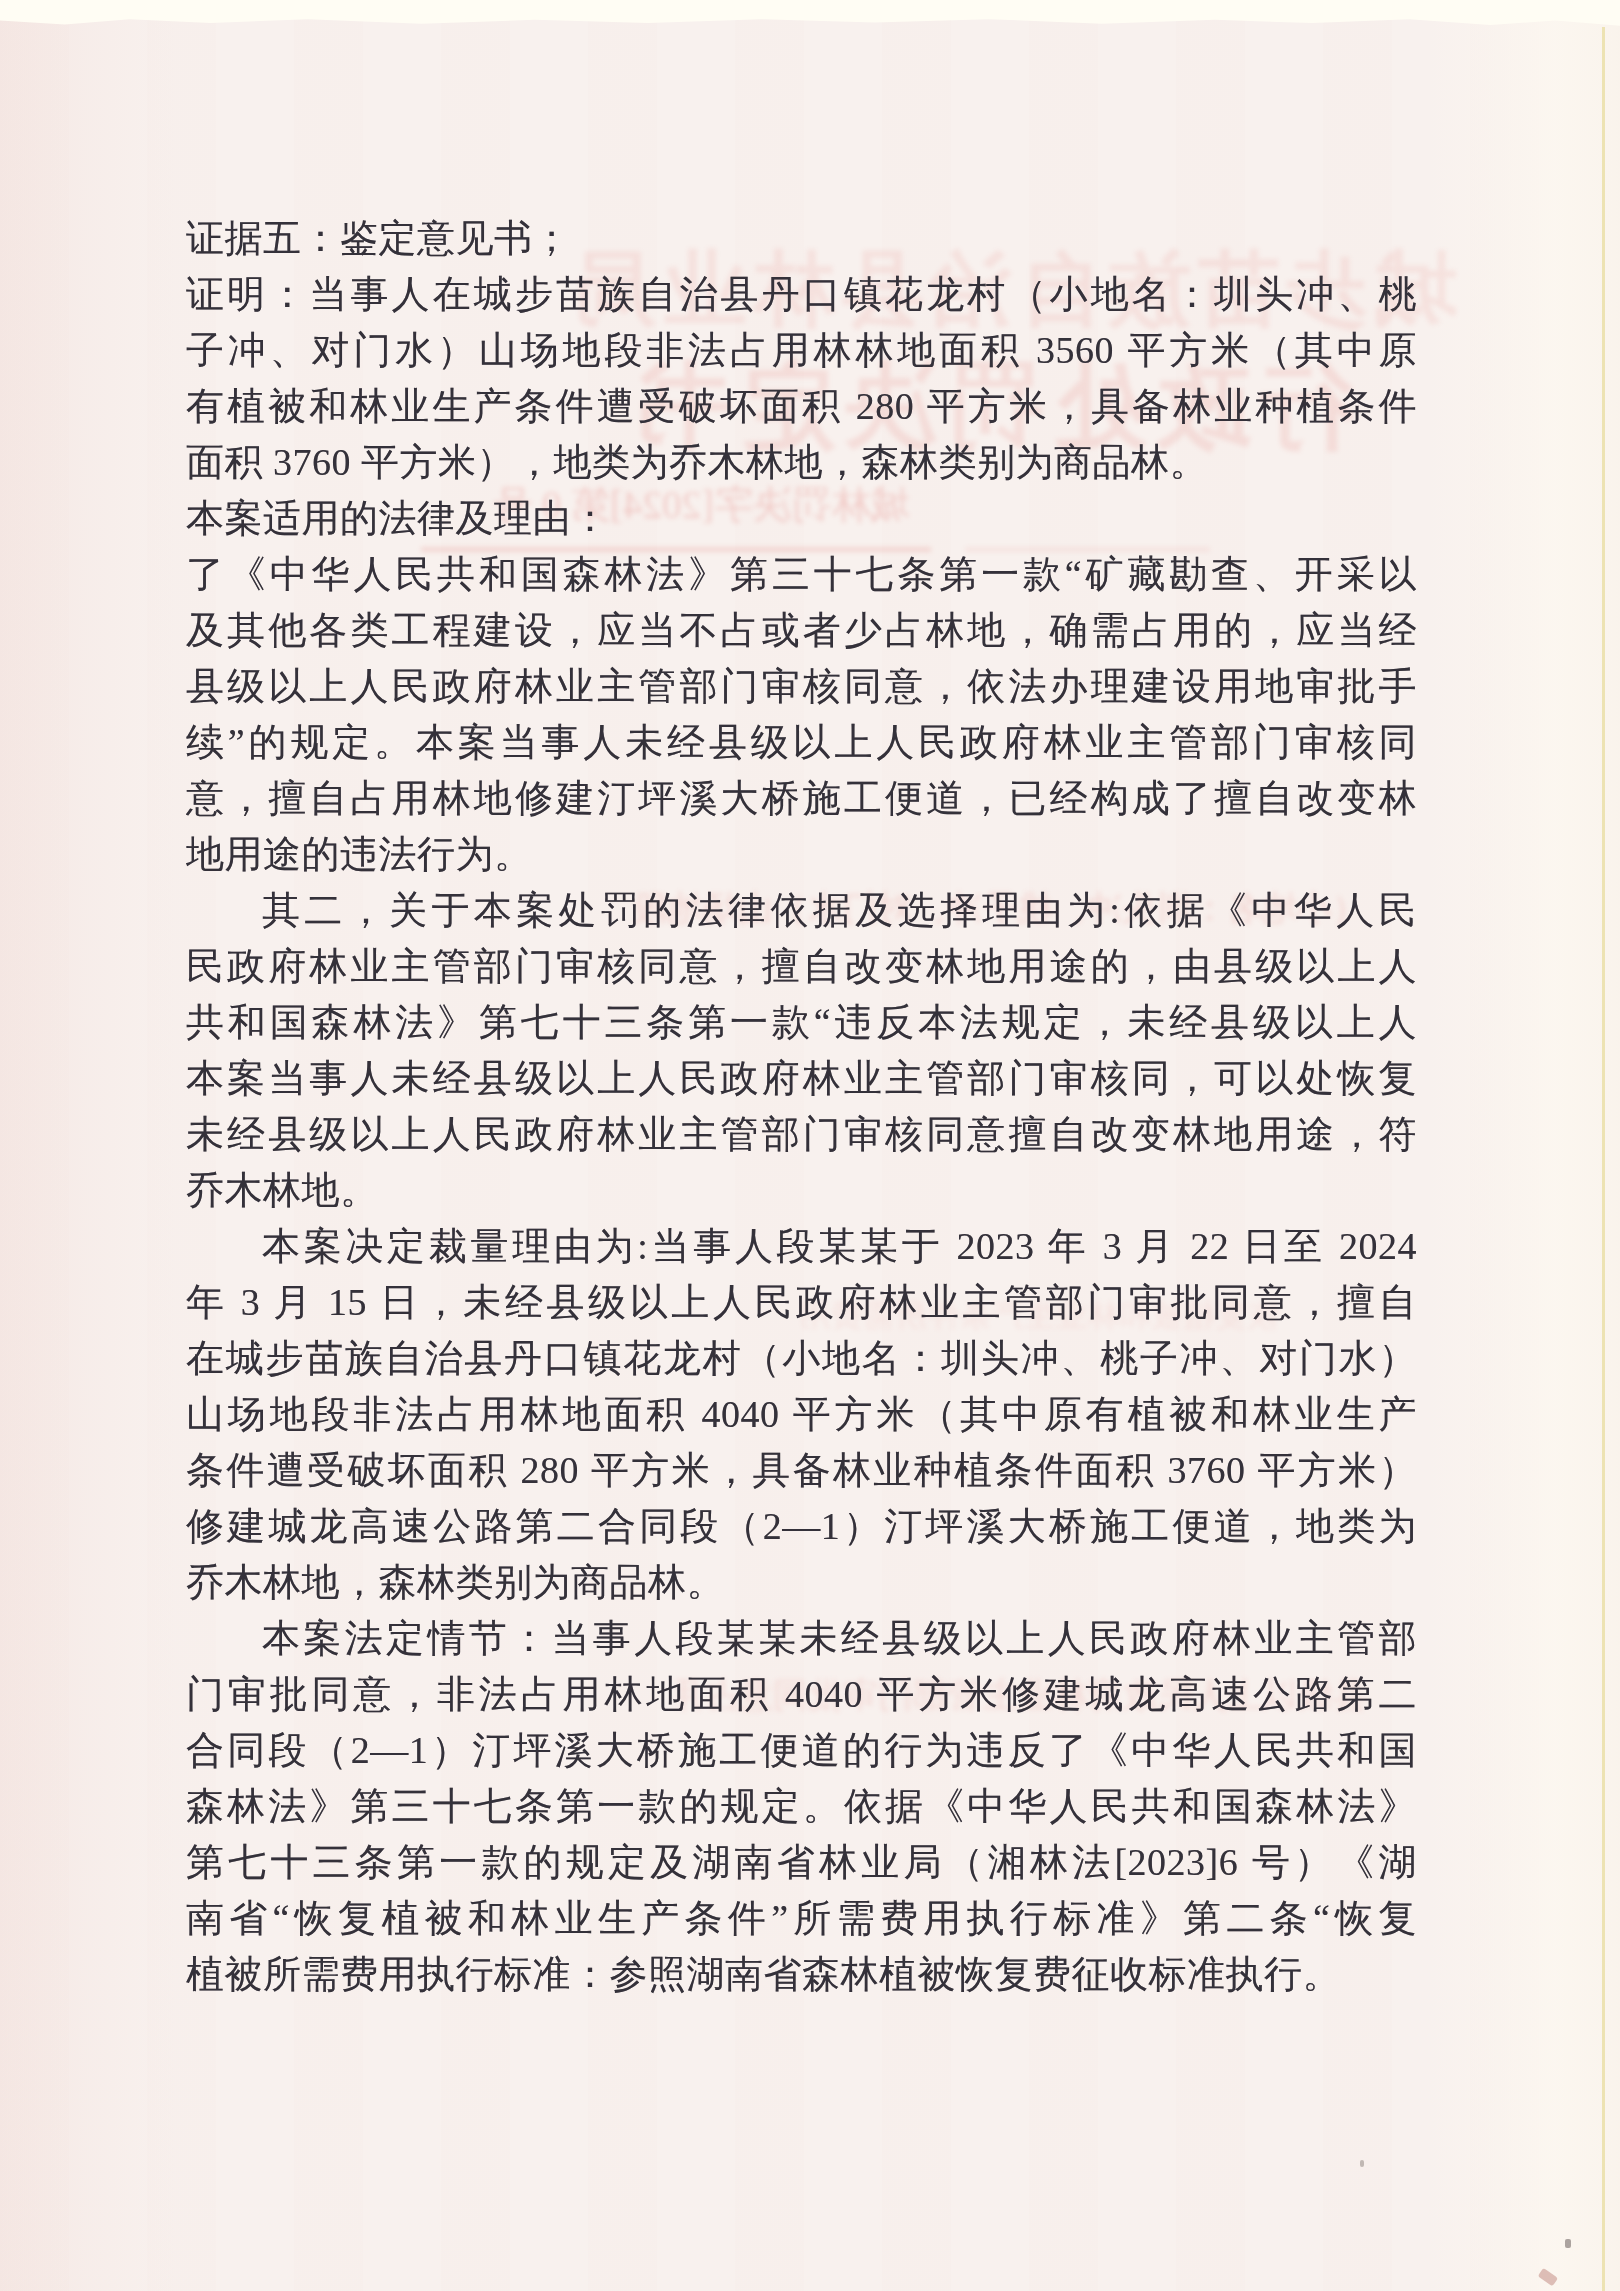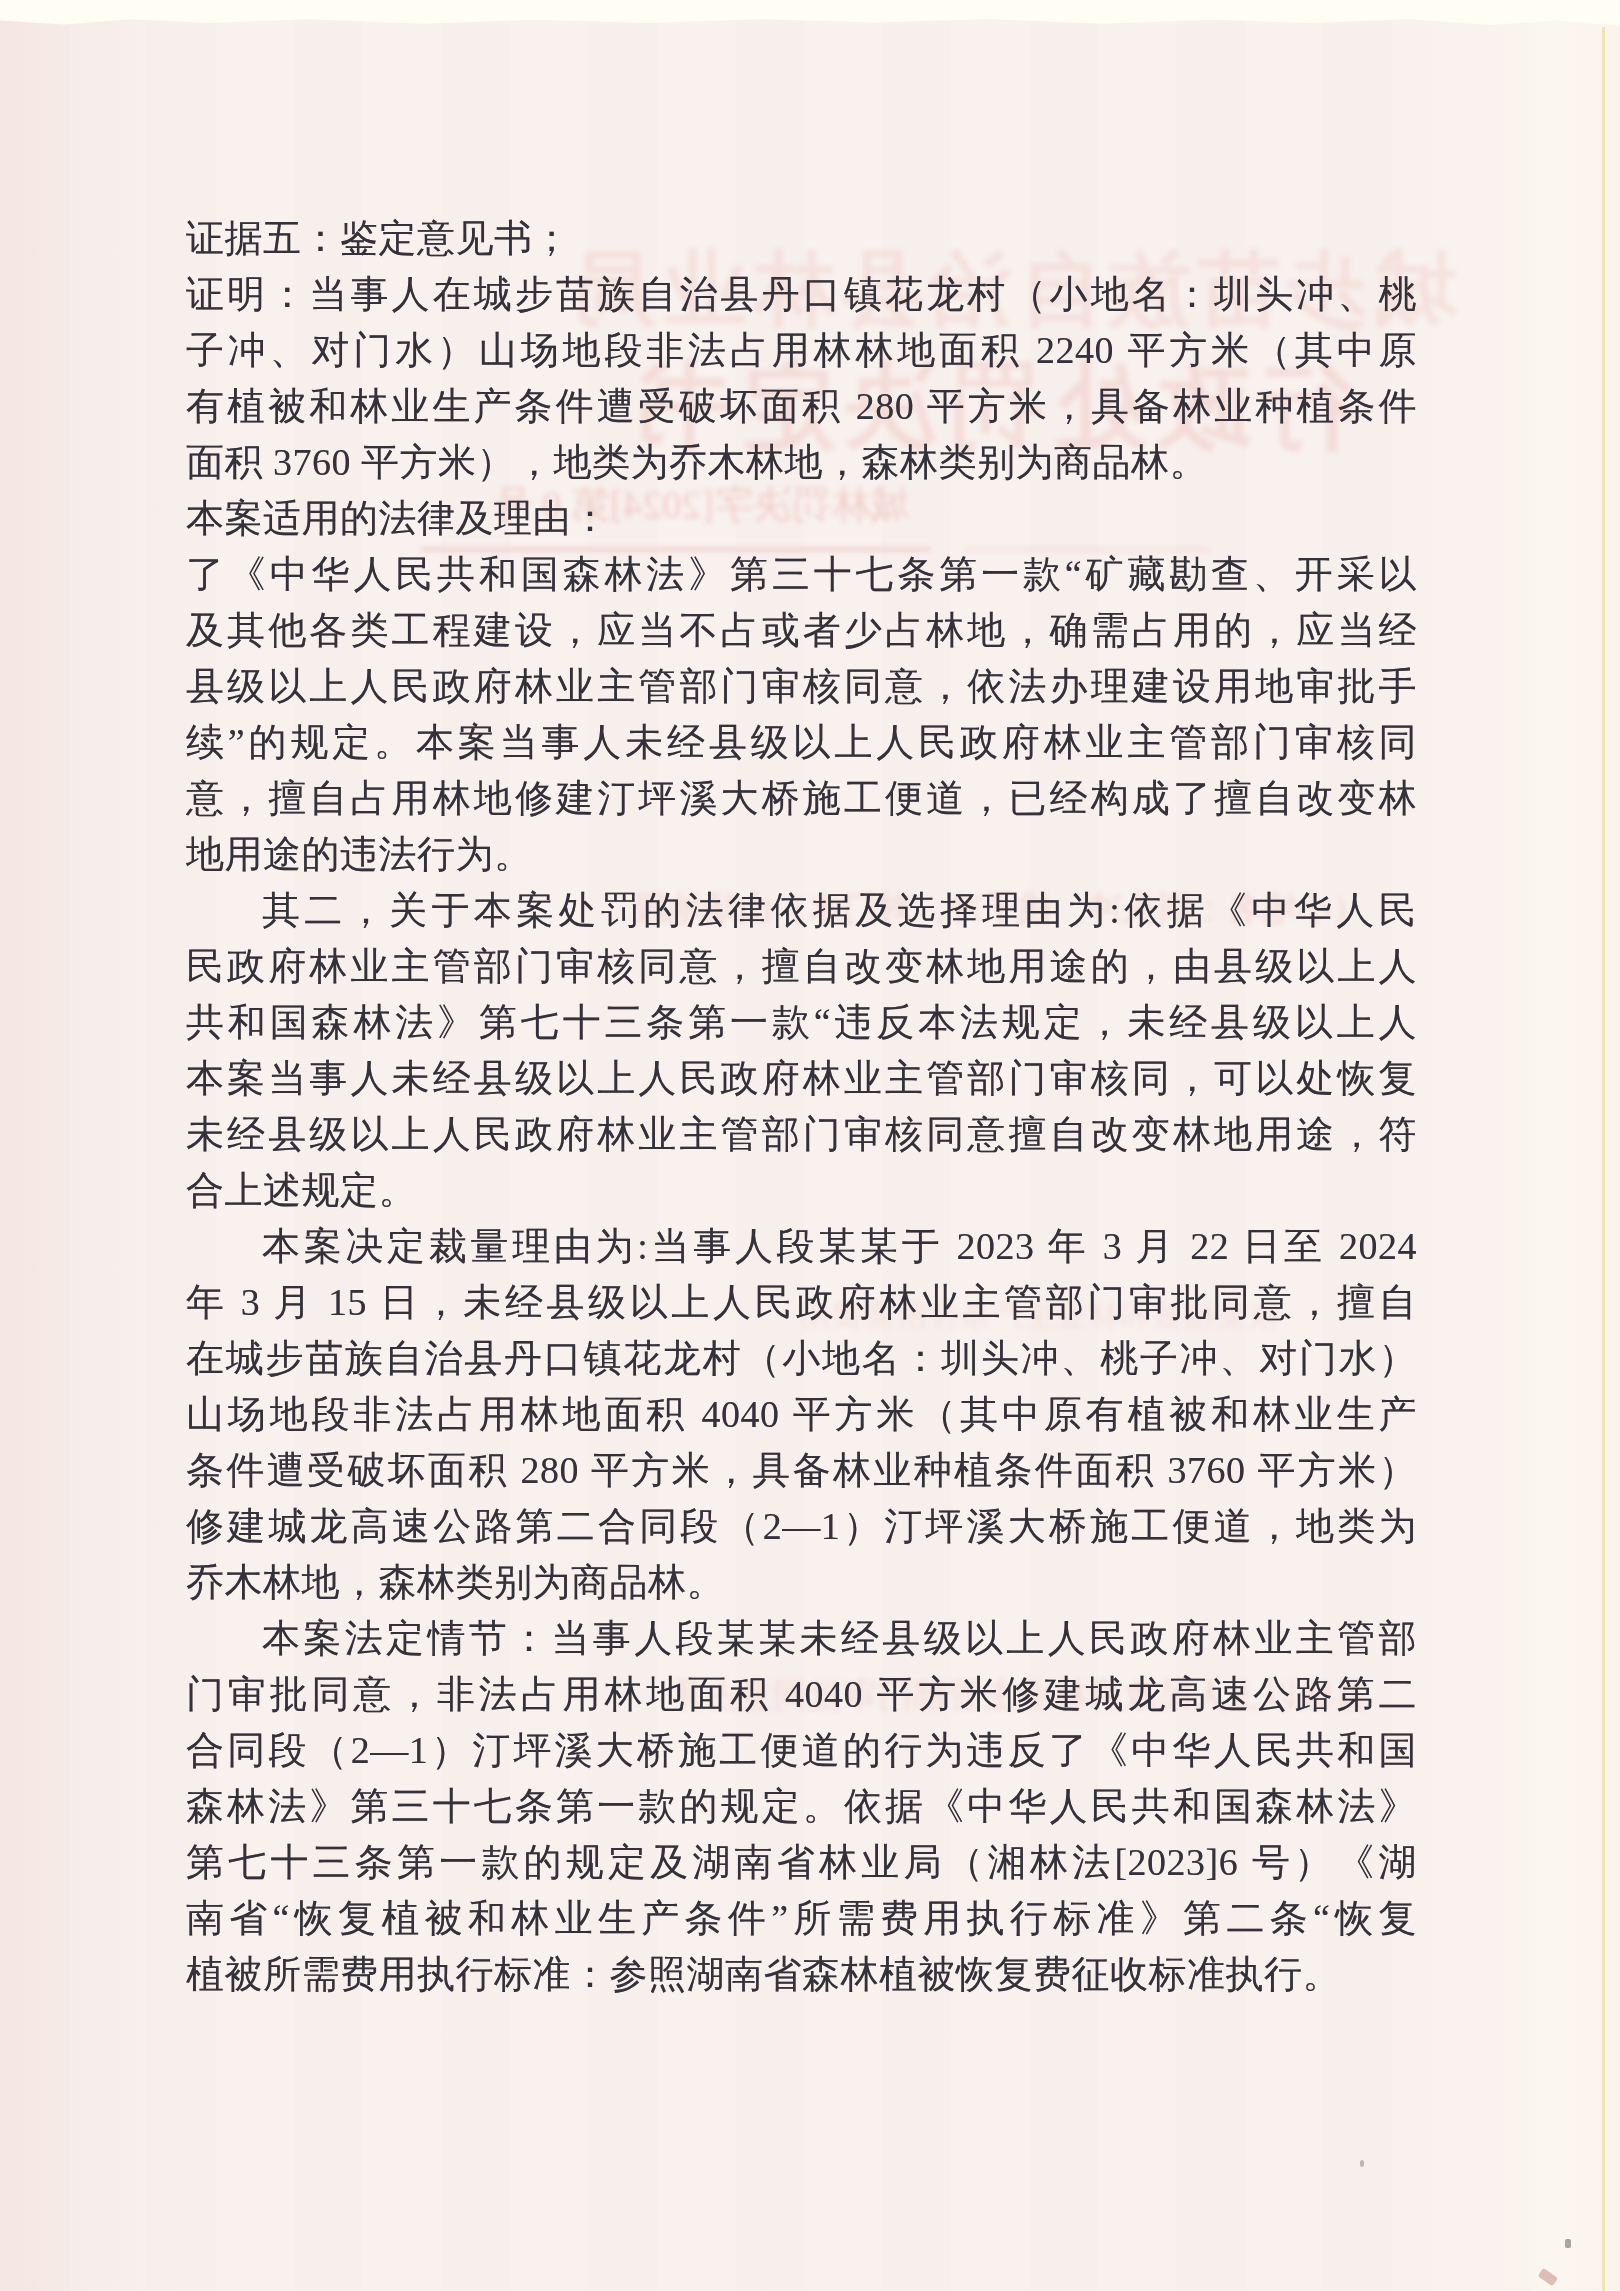"子冲、对门水）山场地段非法占用林林地面积 2240 平方米（其中原" div.line { text: 2240 -> 3560 }
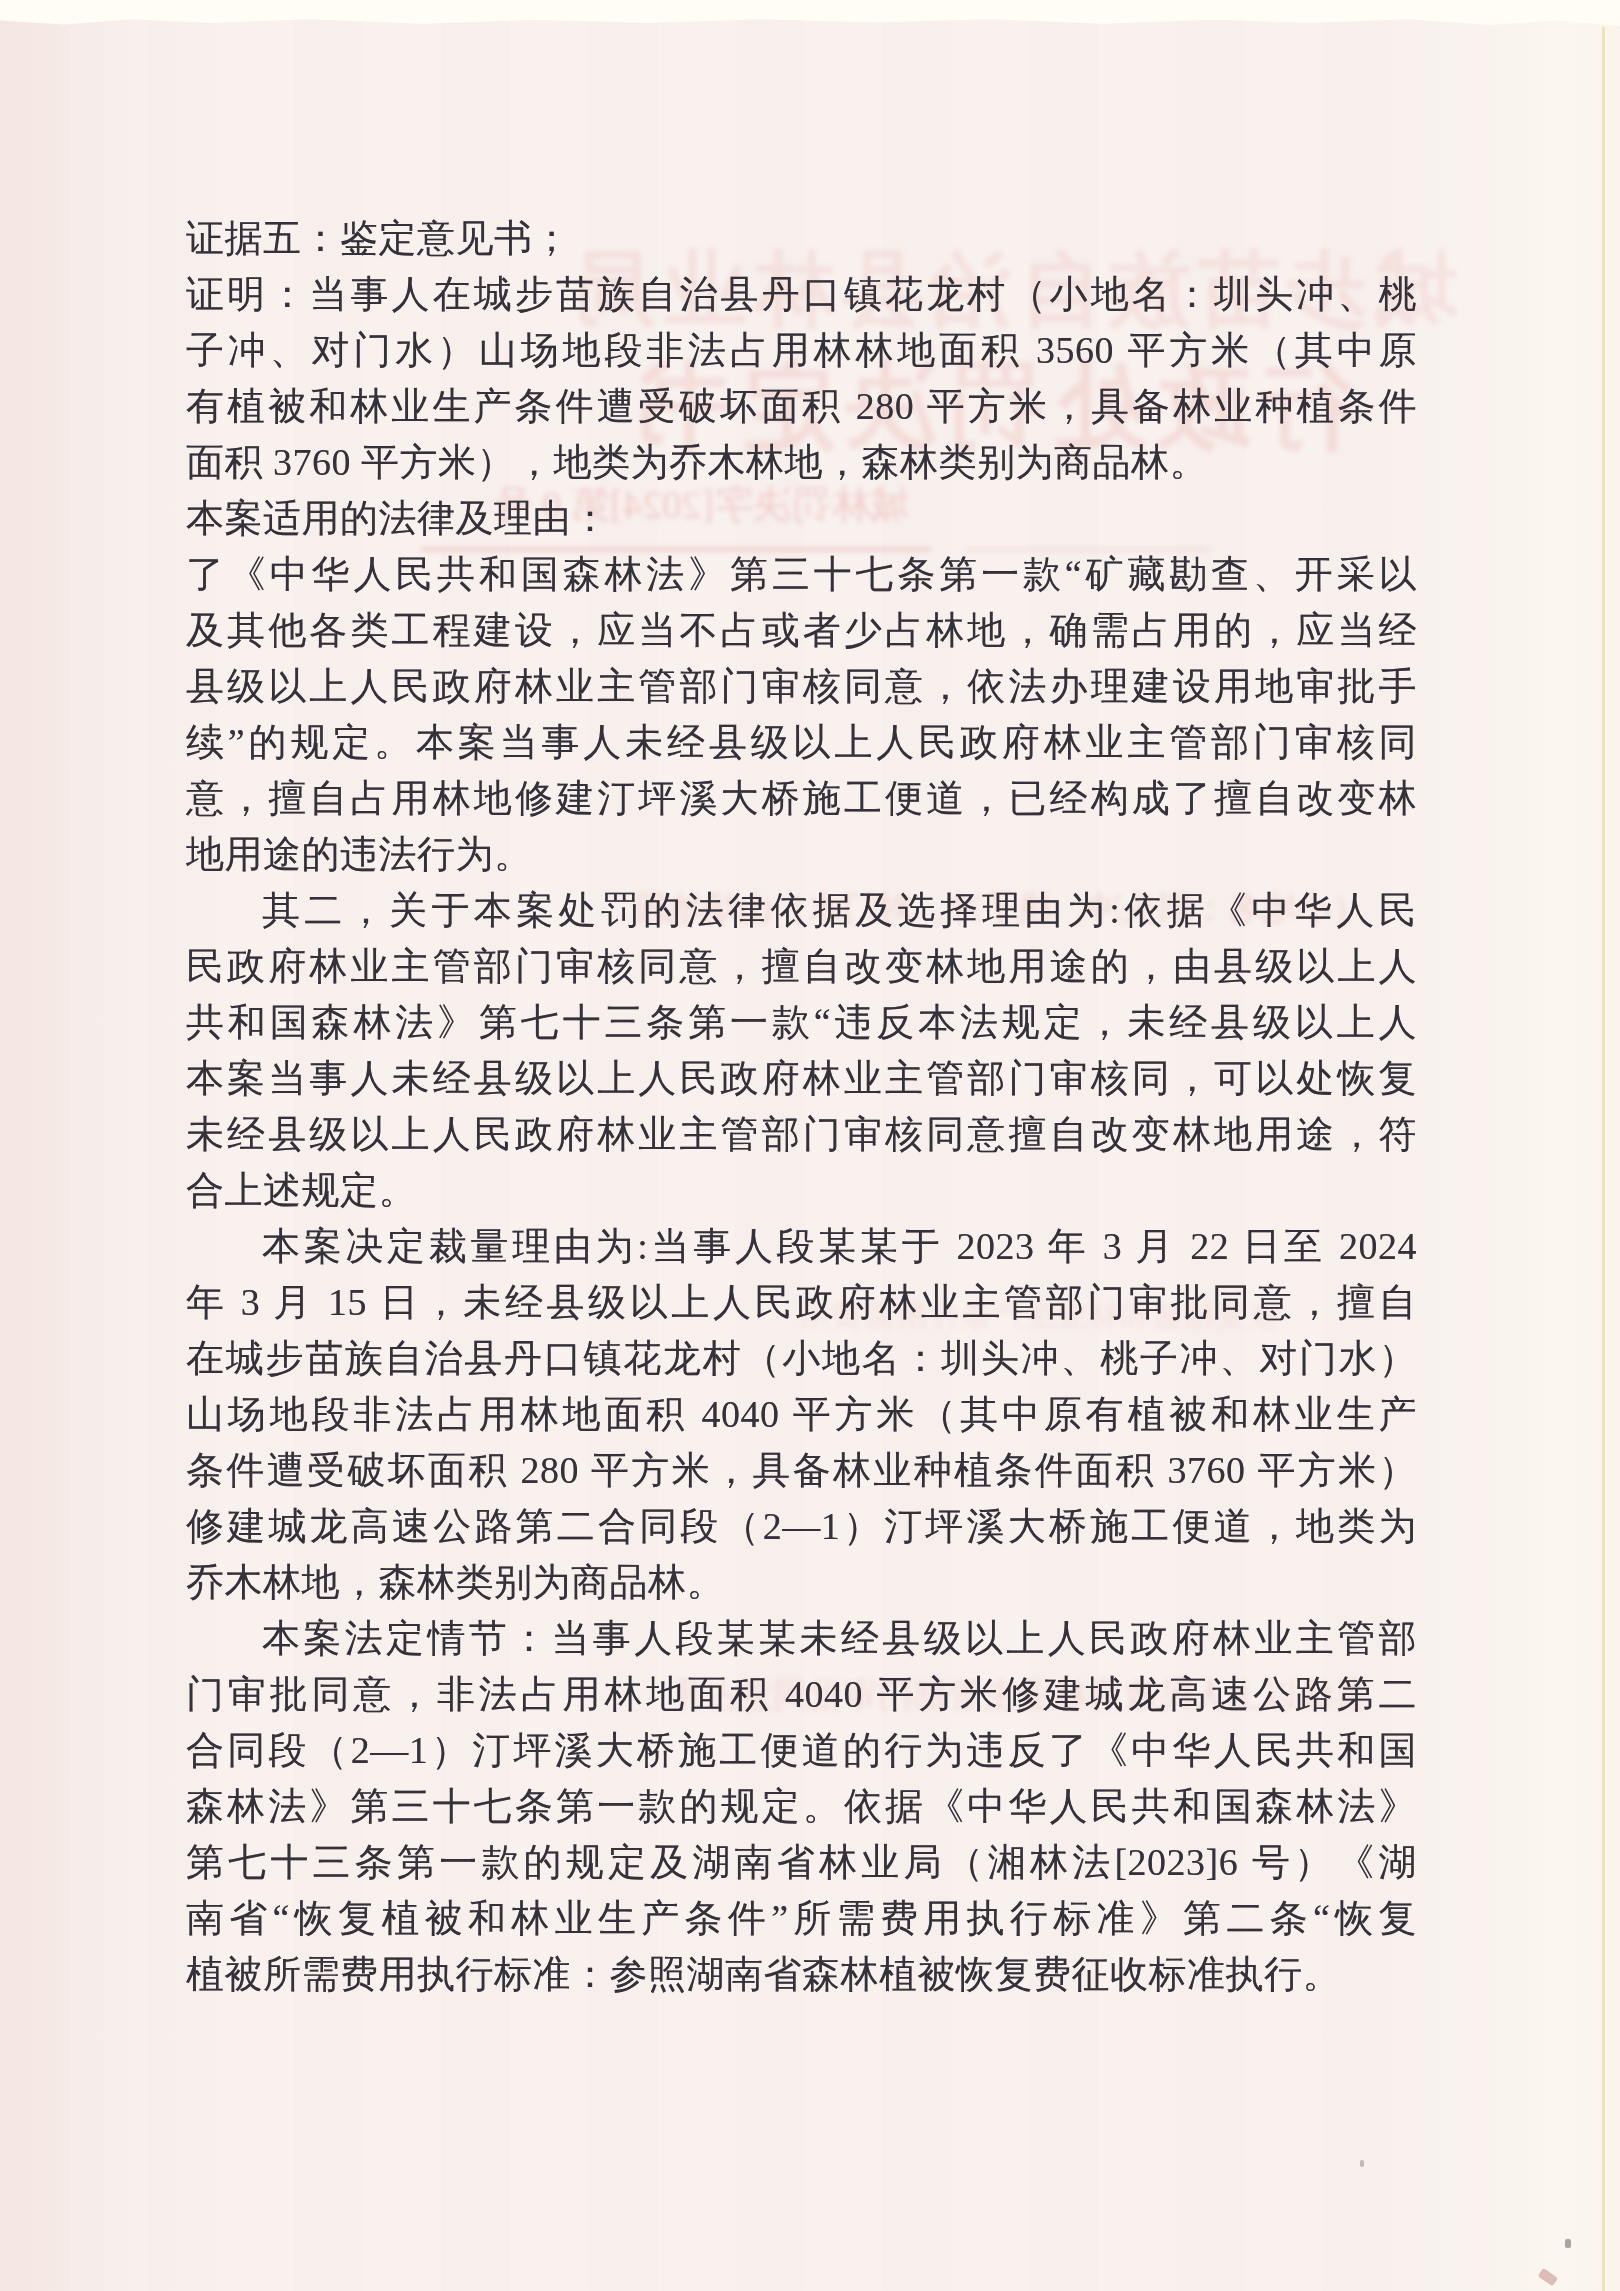"合上述规定。" div.line { text: 合上述规定 -> 乔木林地 }
